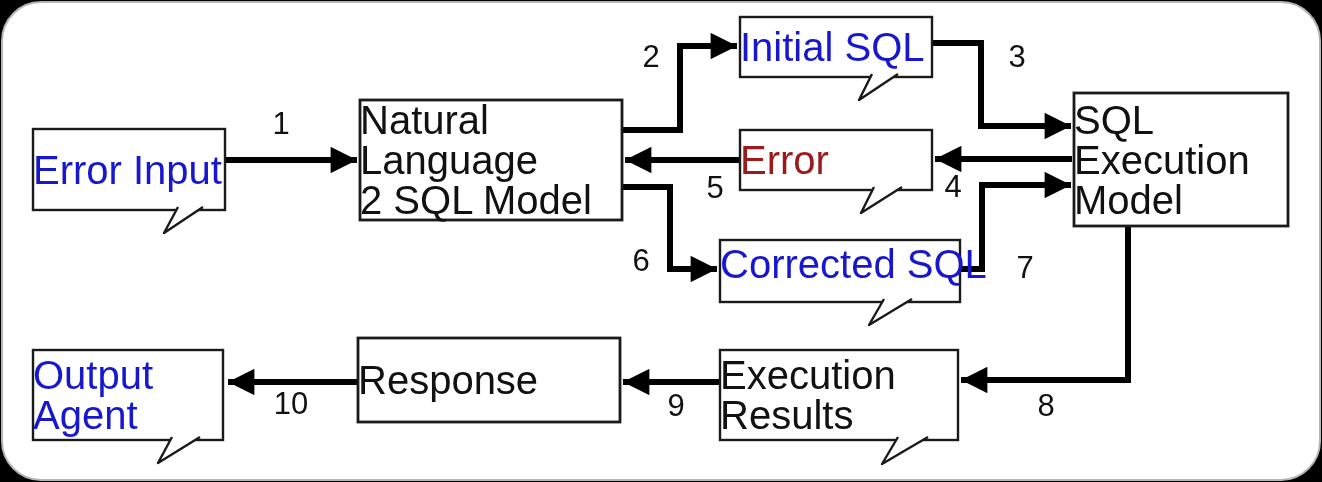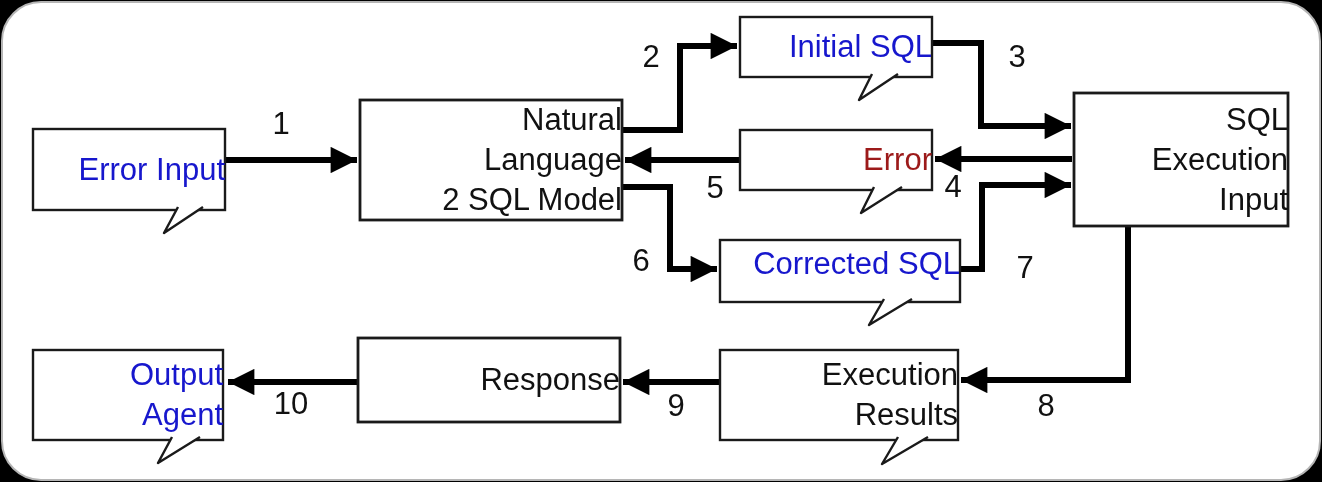"Initial SQL" .label { align-items: flex-end -> flex-start; font-size: 31px -> 40px }
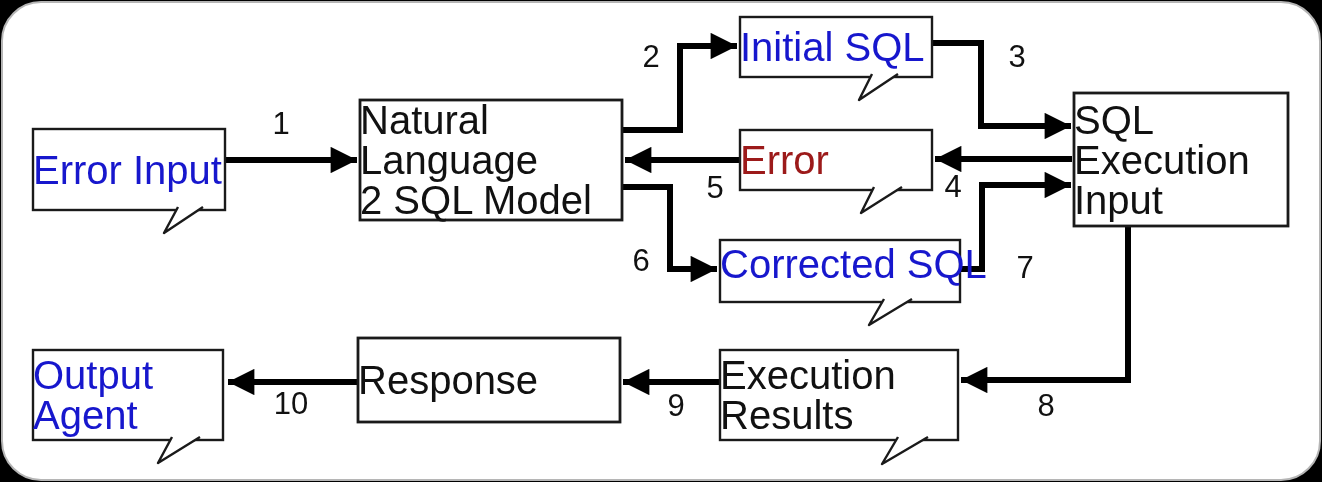"Input" div { text: Input -> Model }
